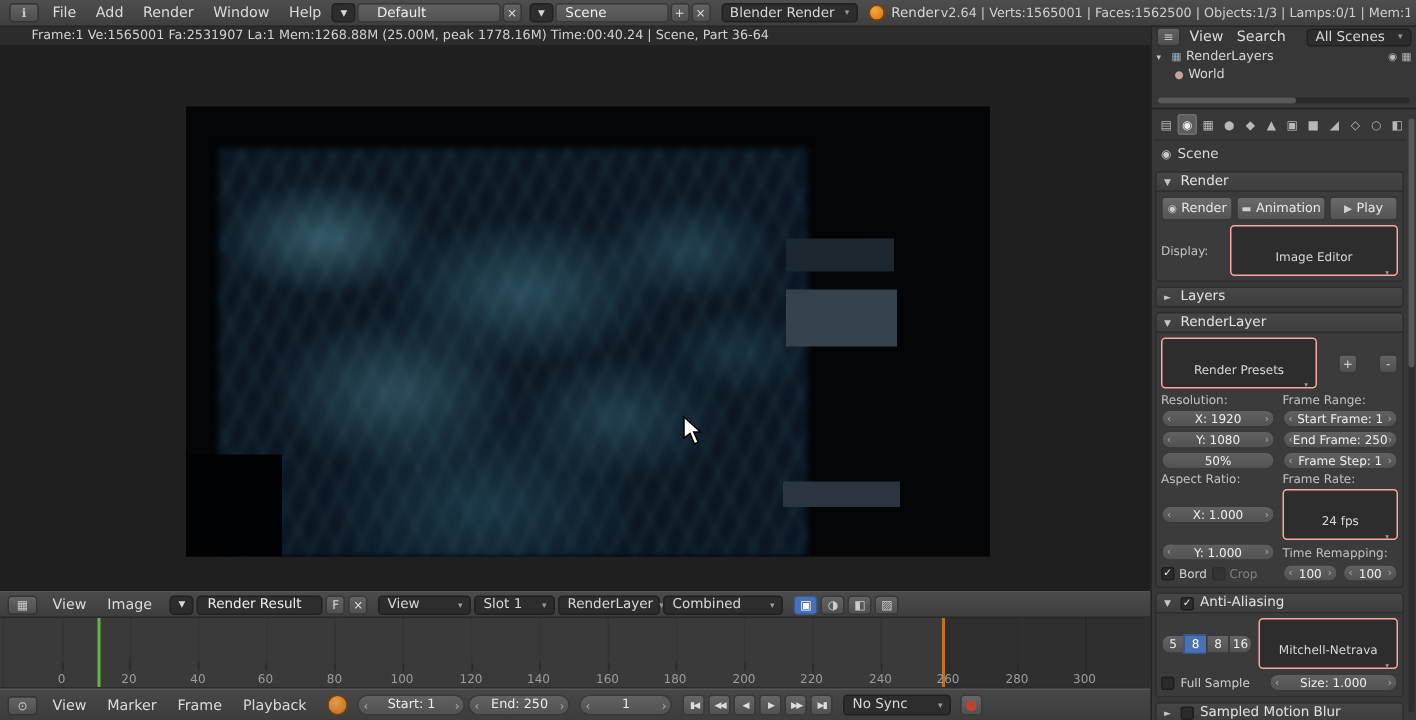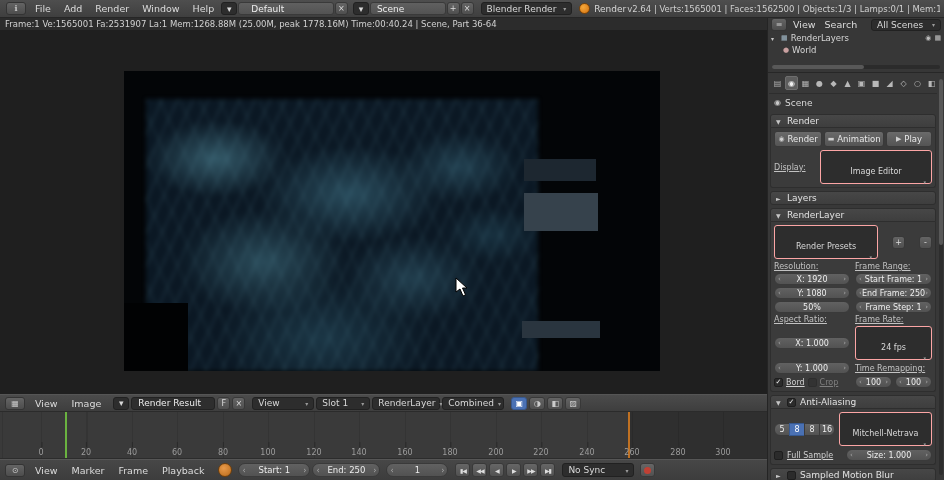"Frame:1 Ve:1565001 Fa:2531907 La:1" .statsbar { padding: 0 5px -> 0 21px }
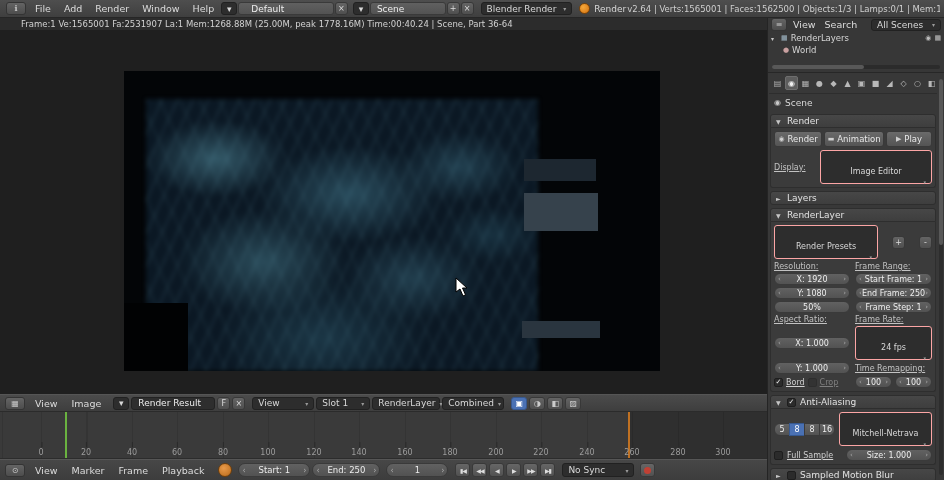"Display:" .lbl { text-decoration: underline -> none }
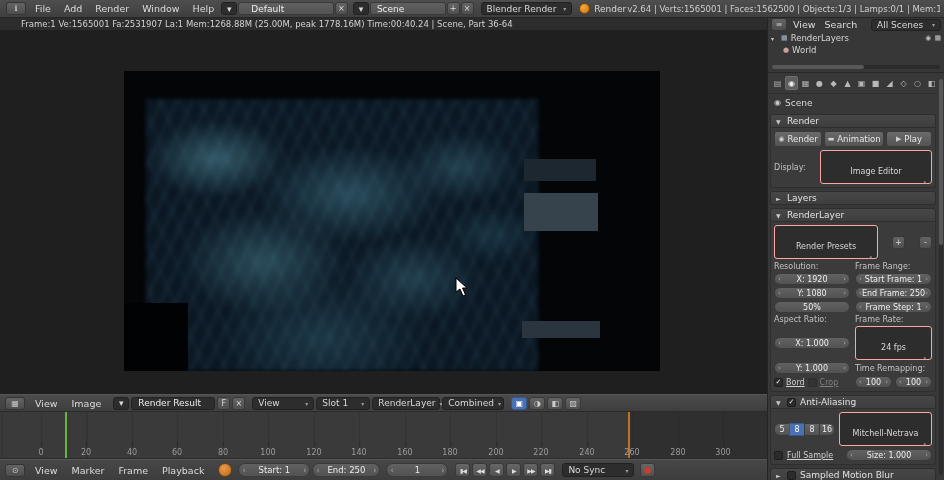"Bord" .chklbl { text-decoration: underline -> none }
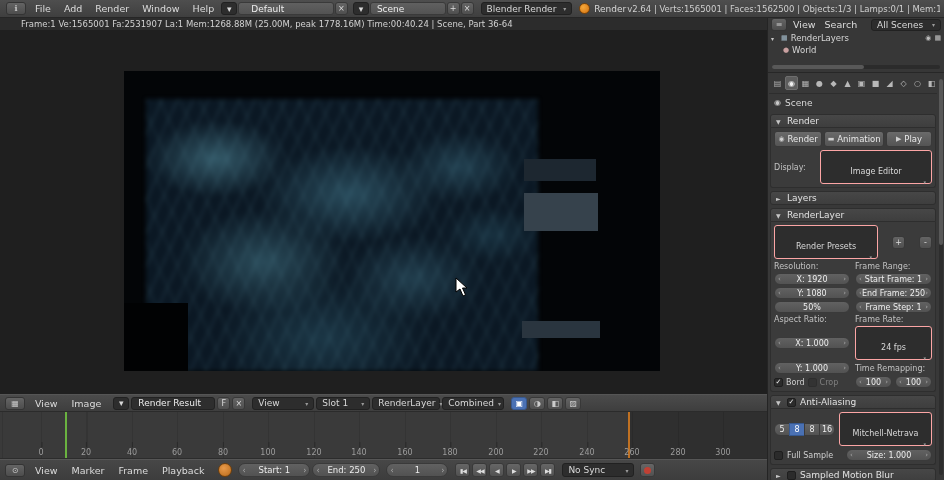"Combined" div.dd { width: 62px -> 80px }
